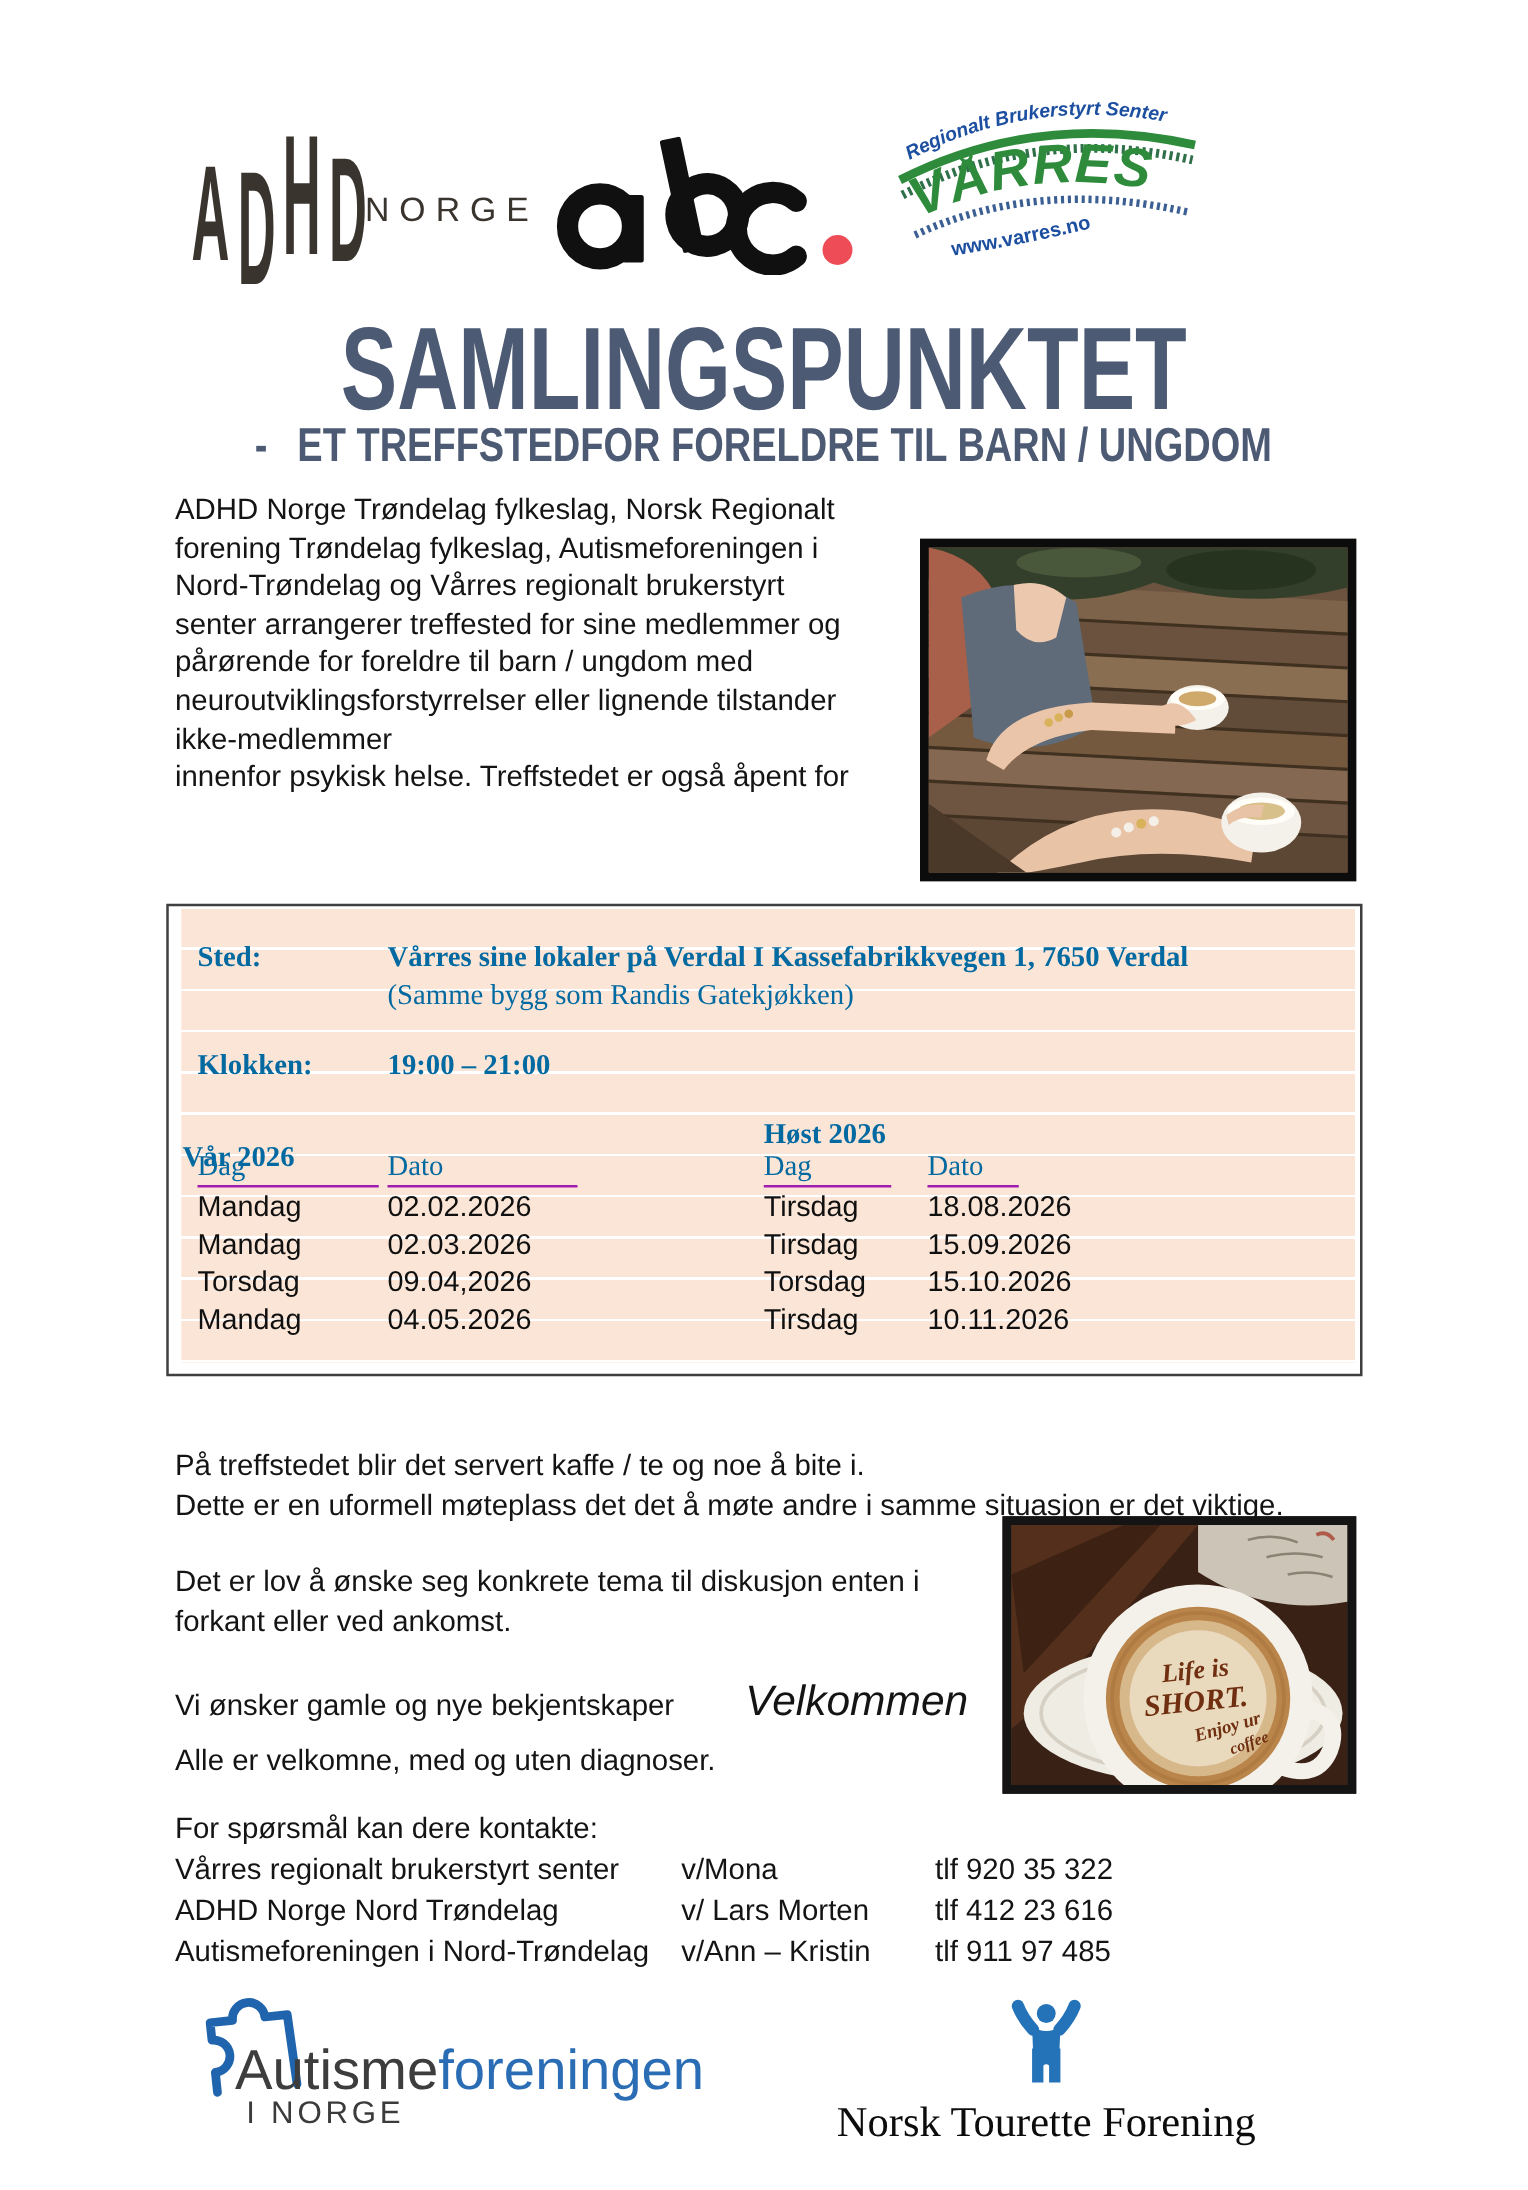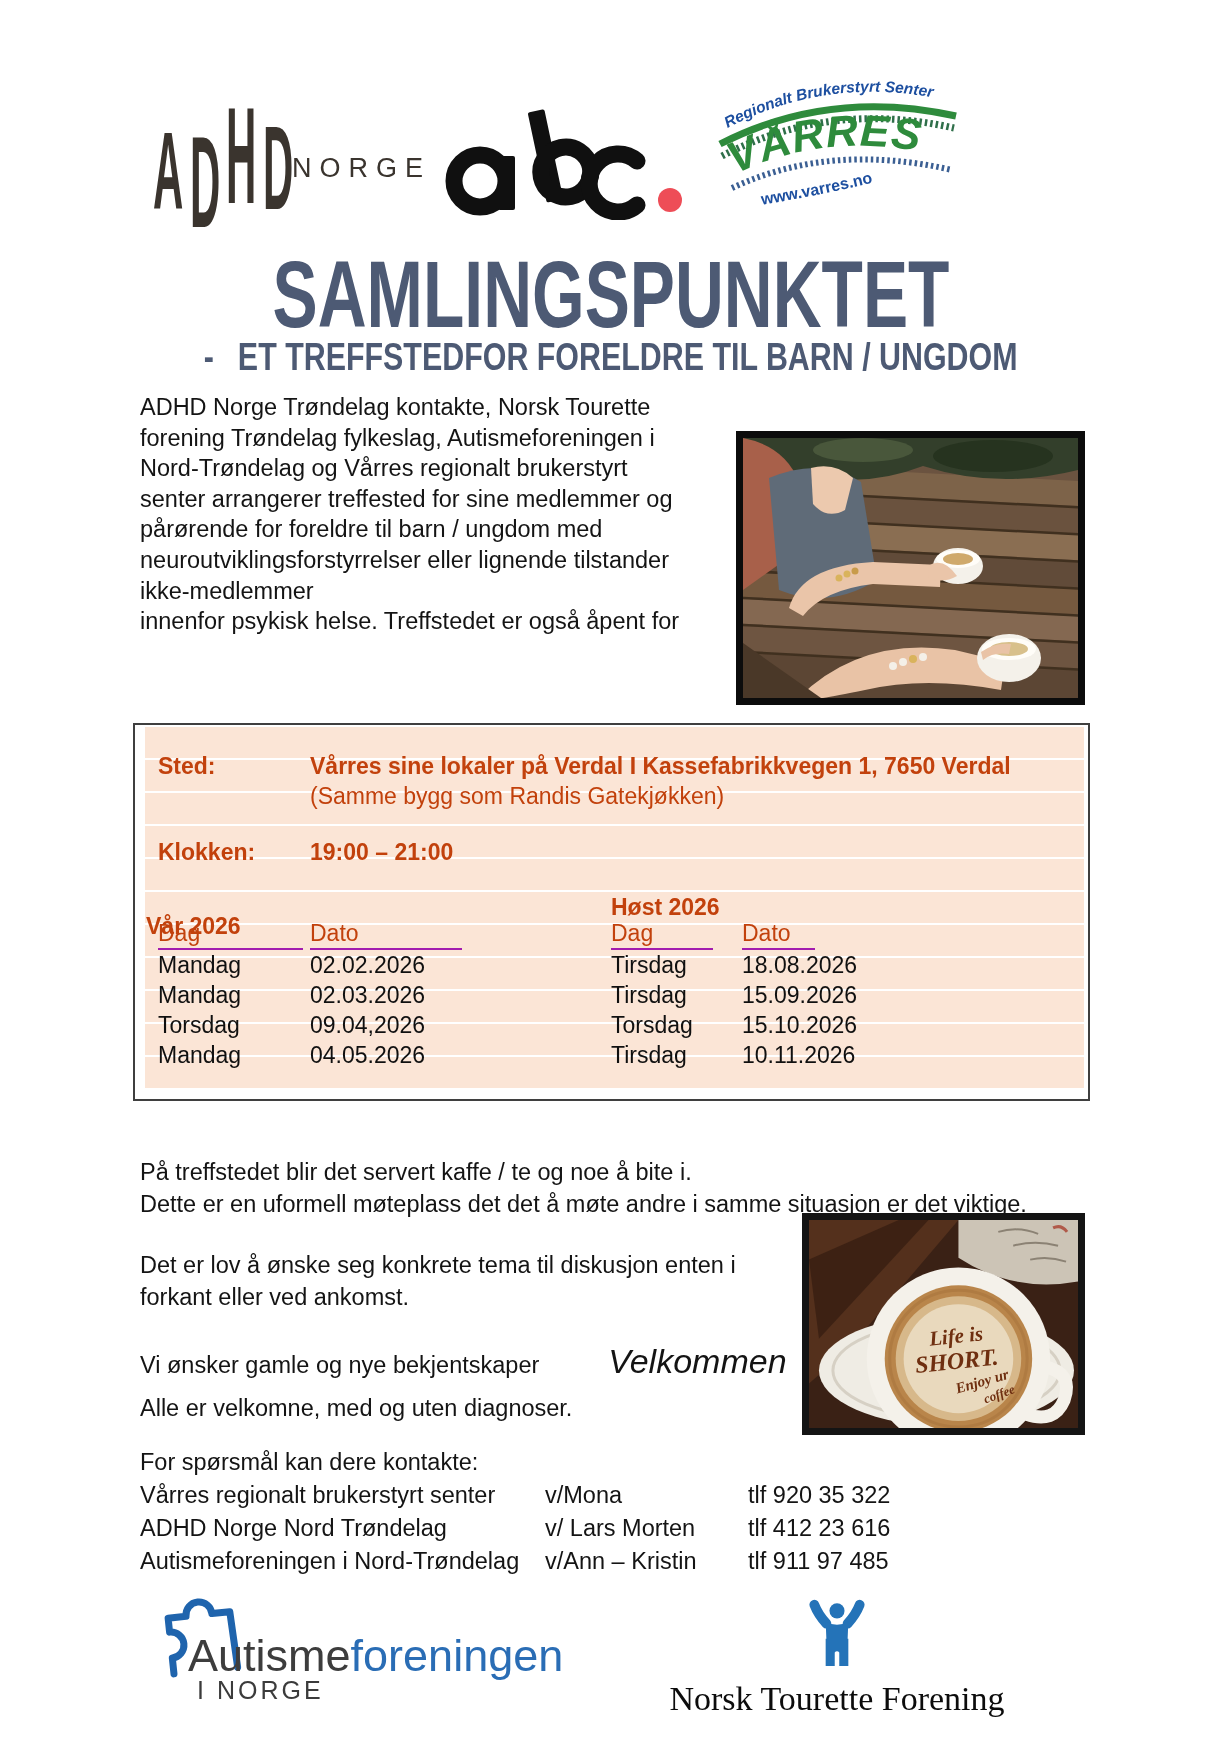"ADHD Norge Trøndelag kontakte, Norsk" div { text: kontakte, Norsk Tourette -> fylkeslag, Norsk Regionalt }
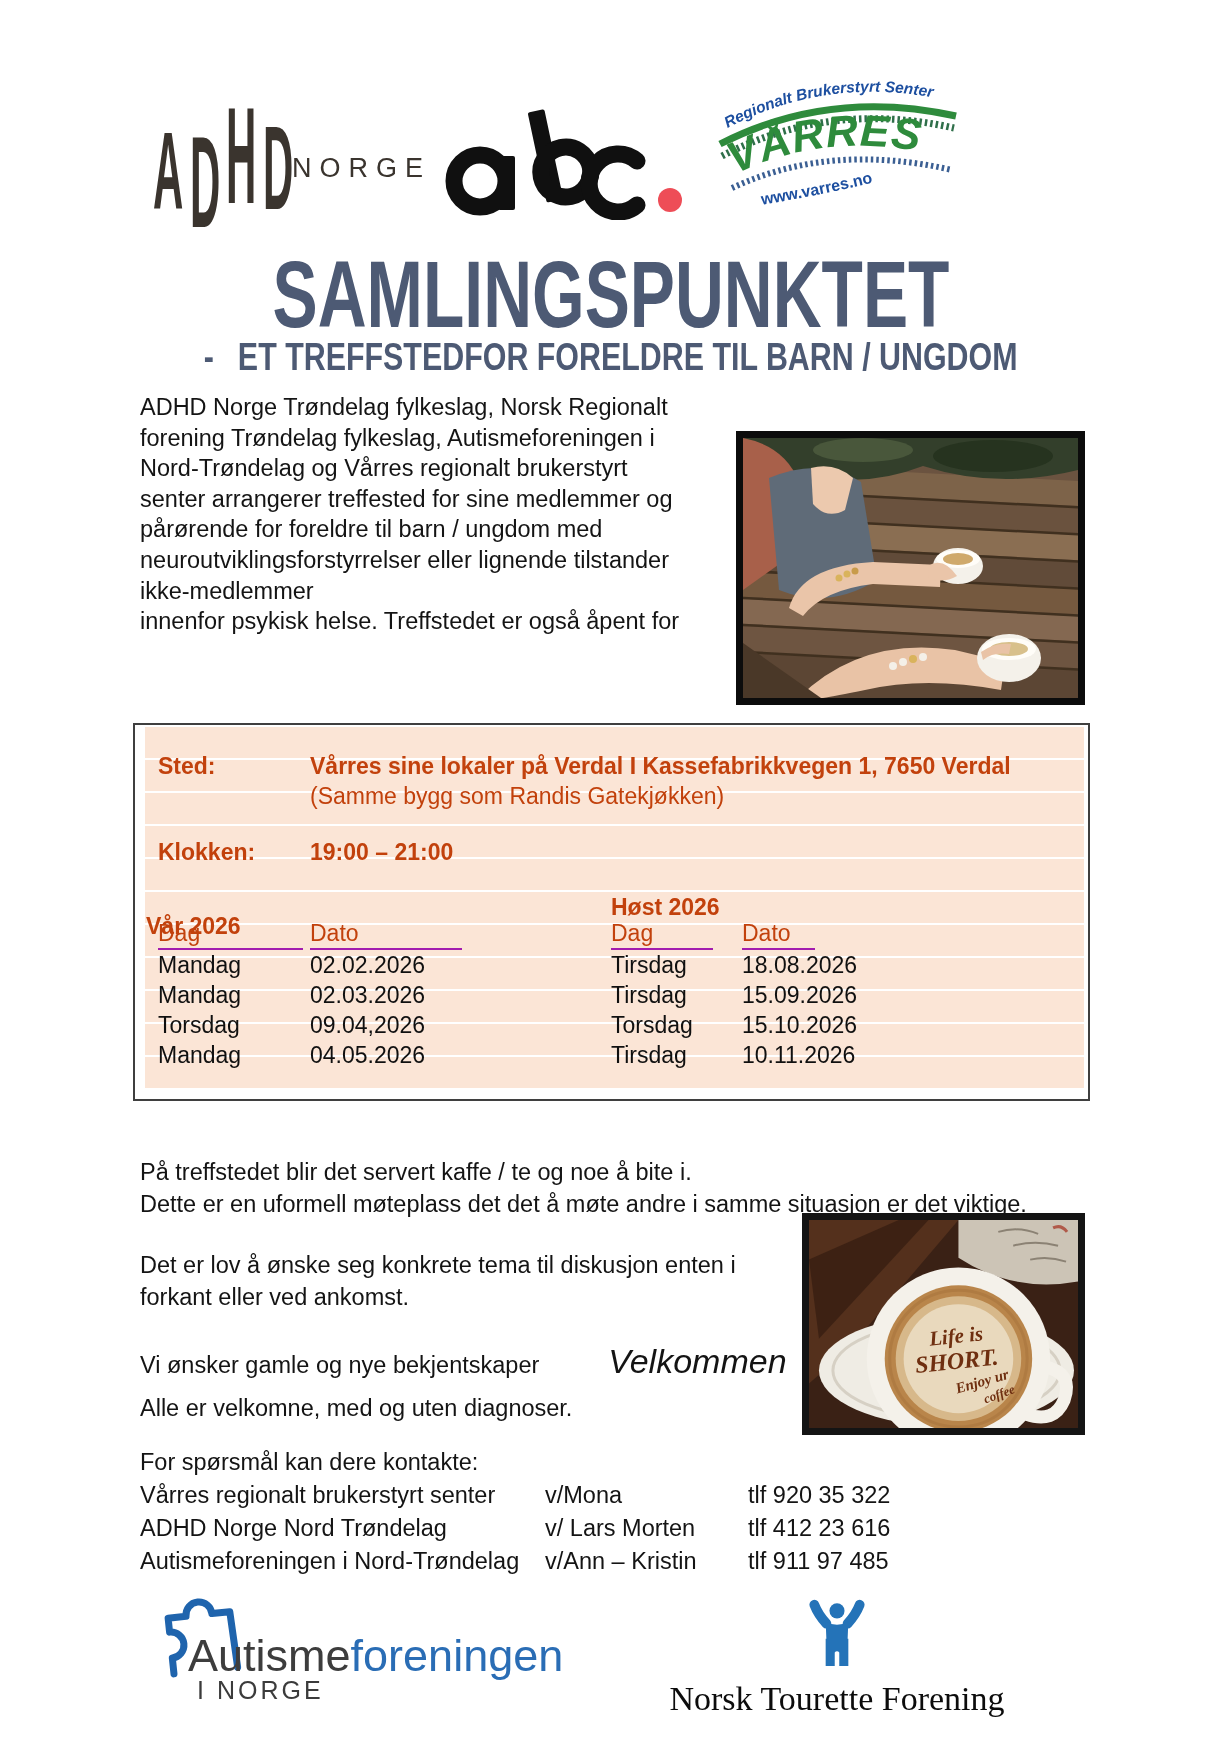"Sted:" .tb { color: #c2410c -> #0369a1; font-family: none -> Liberation Serif, serif }
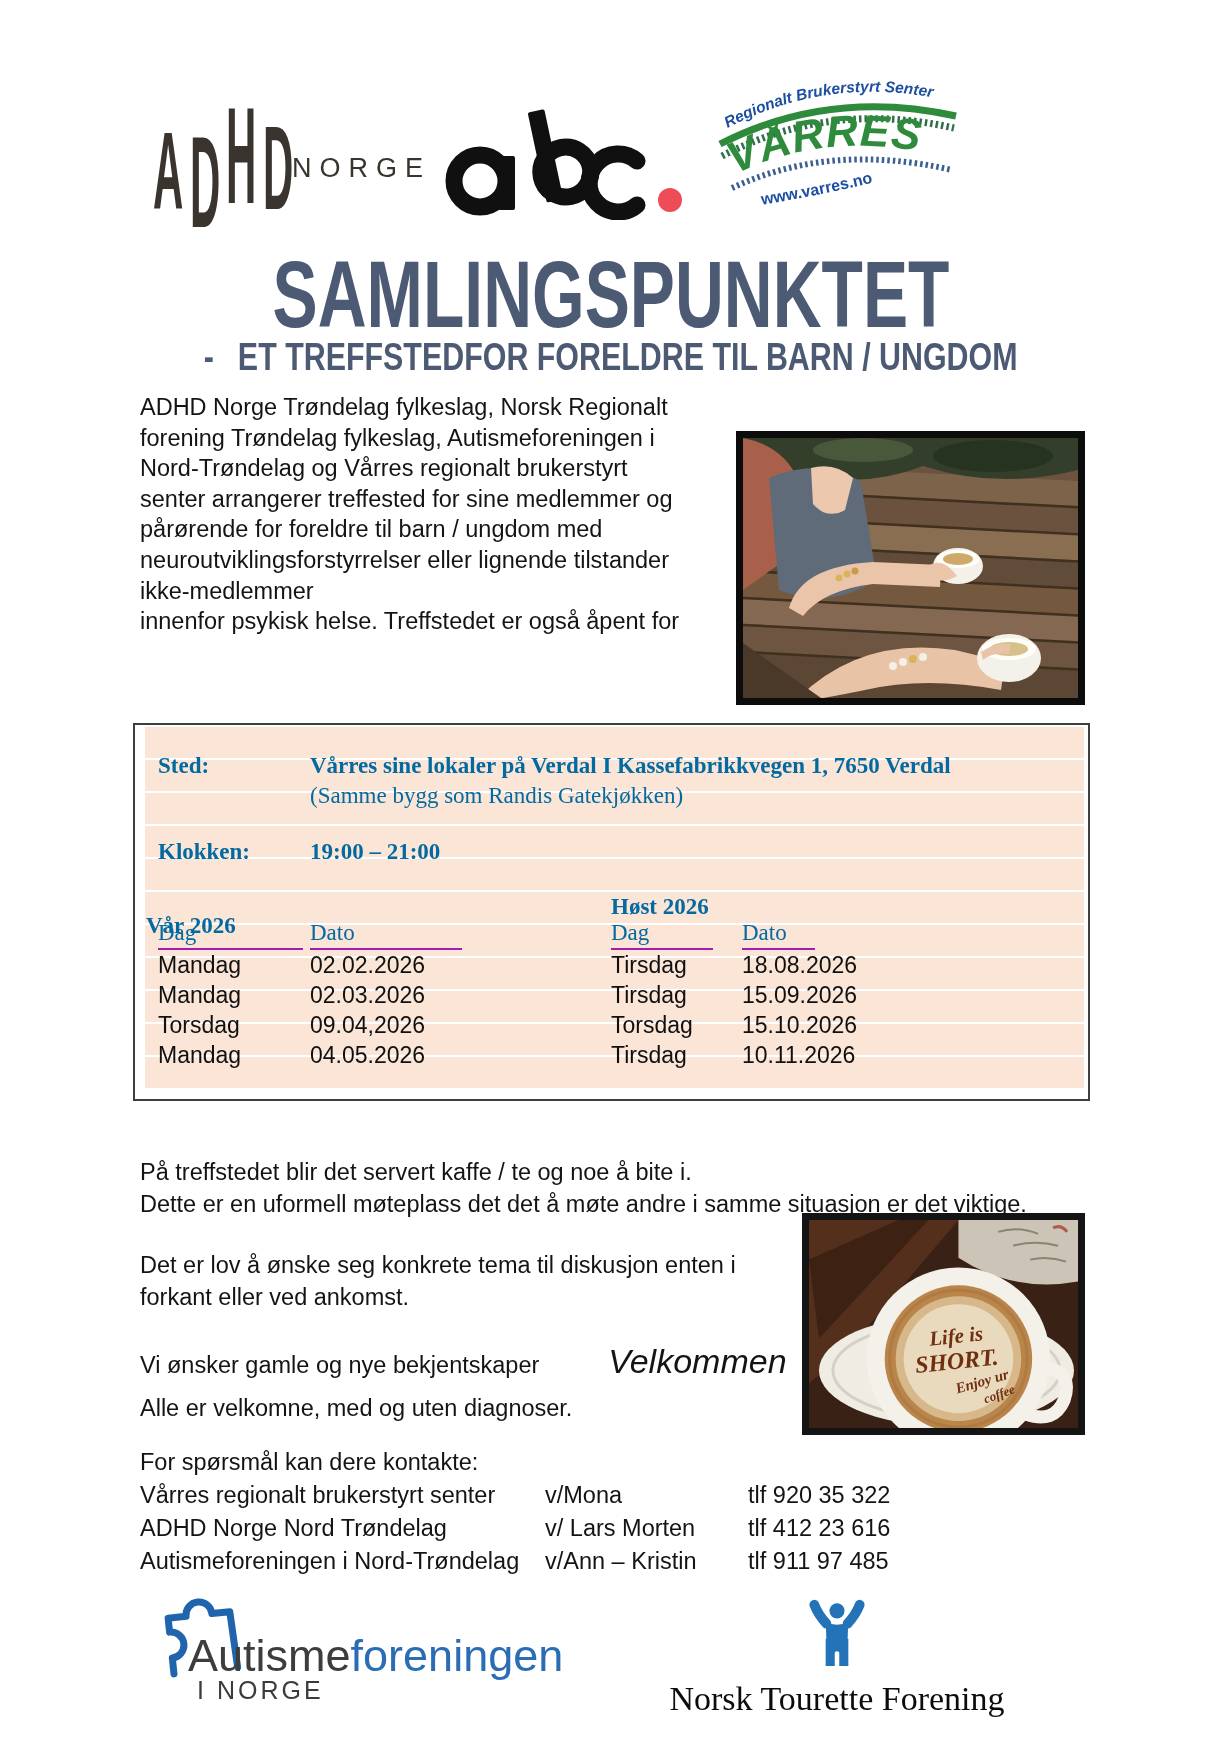"Vi ønsker gamle og nye" .p3 { gap: 26px -> 14px }
